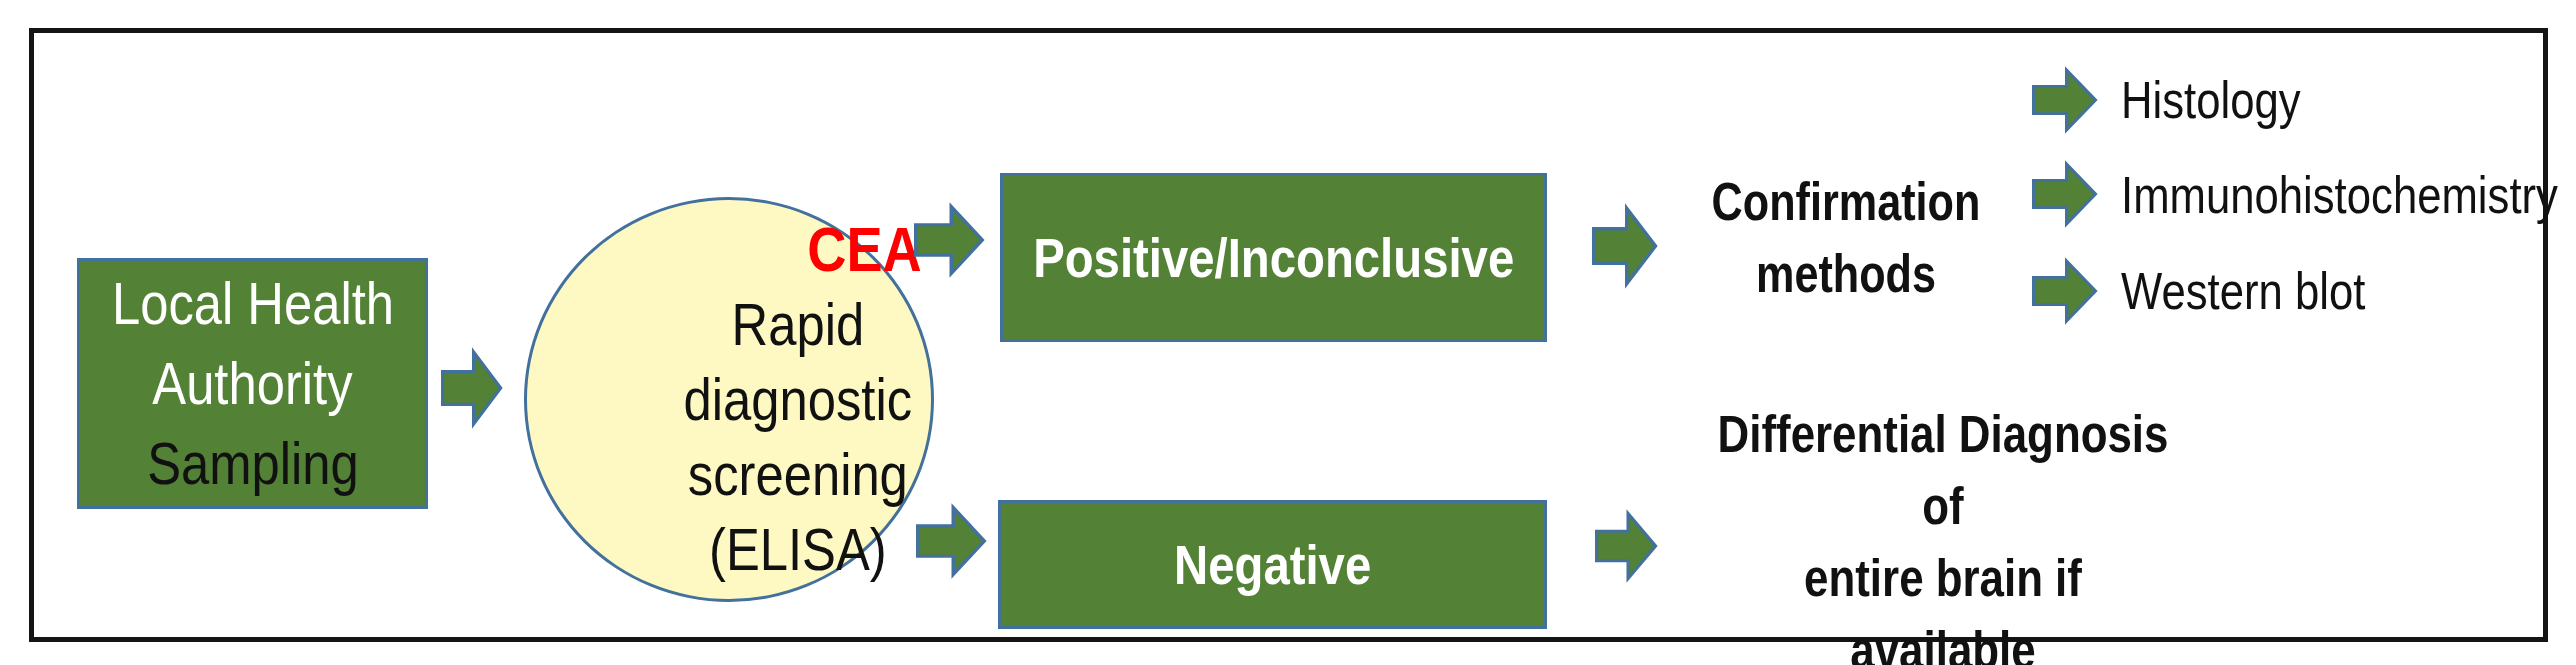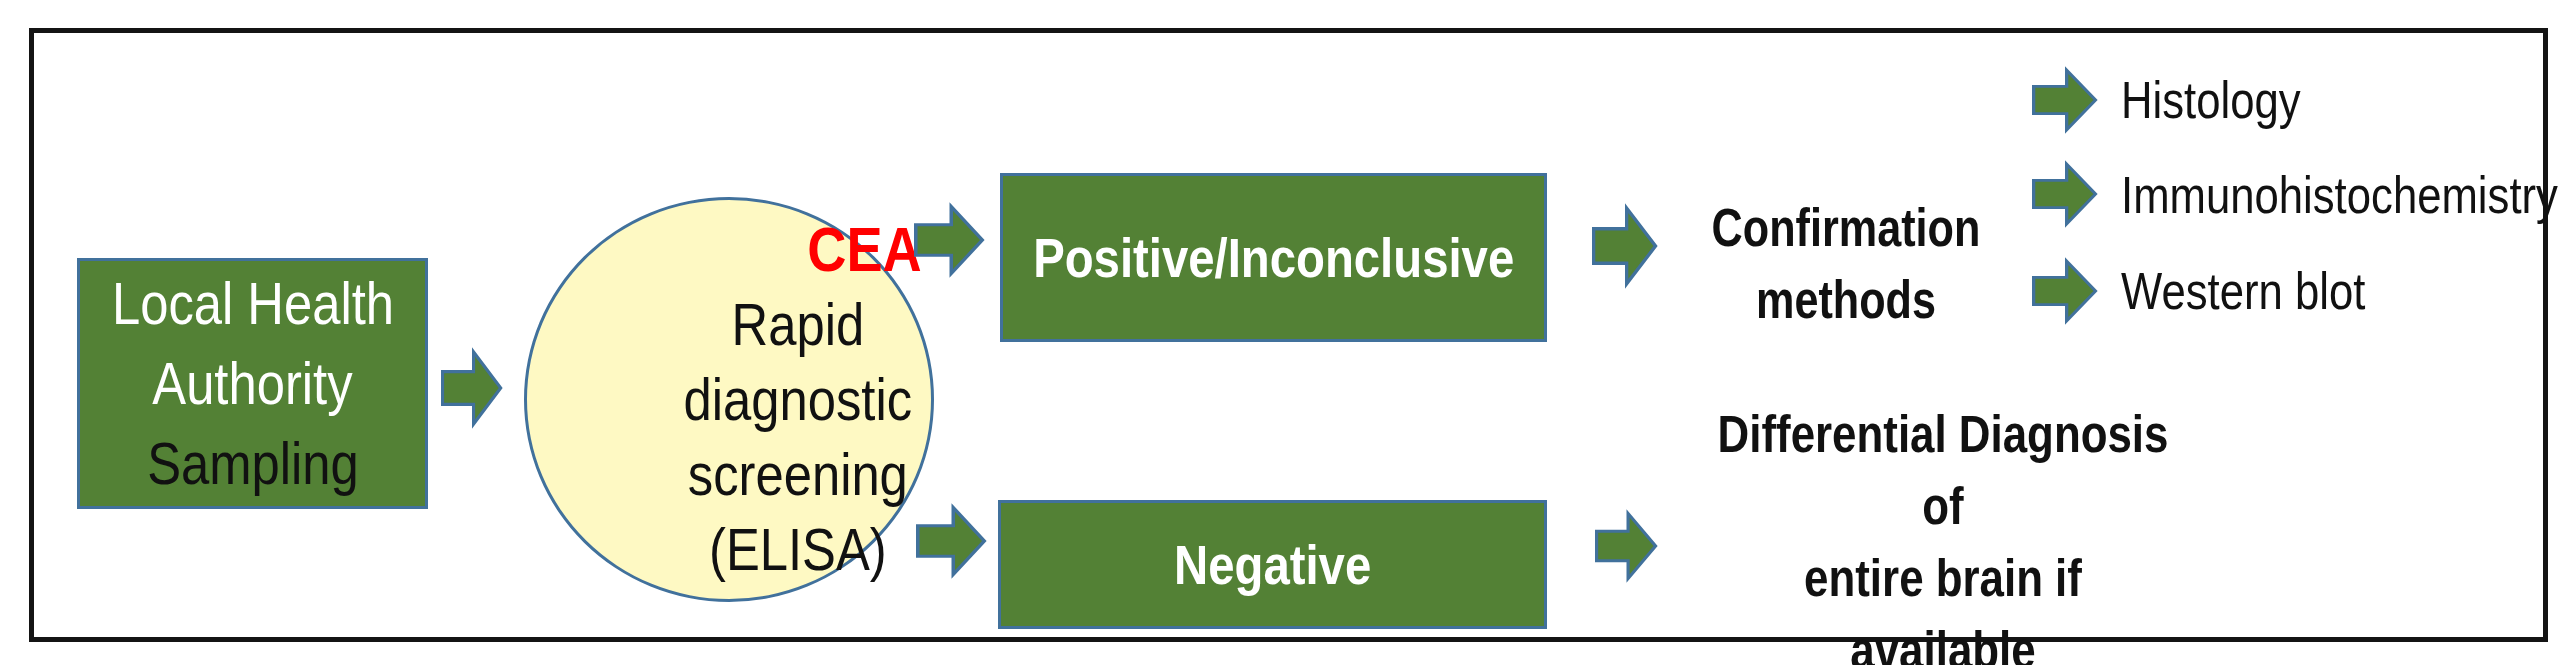"Confirmation" .confirmation-label-box { top: 193px -> 167px }
